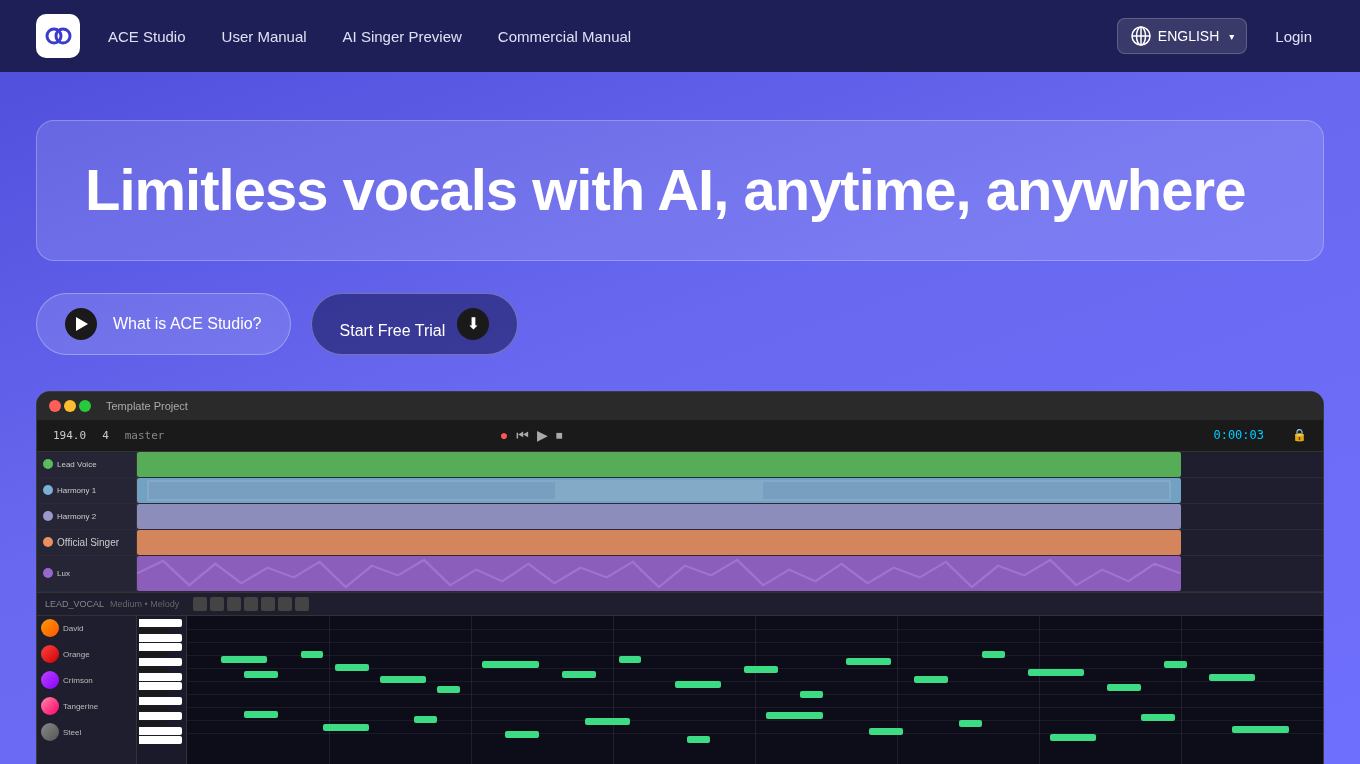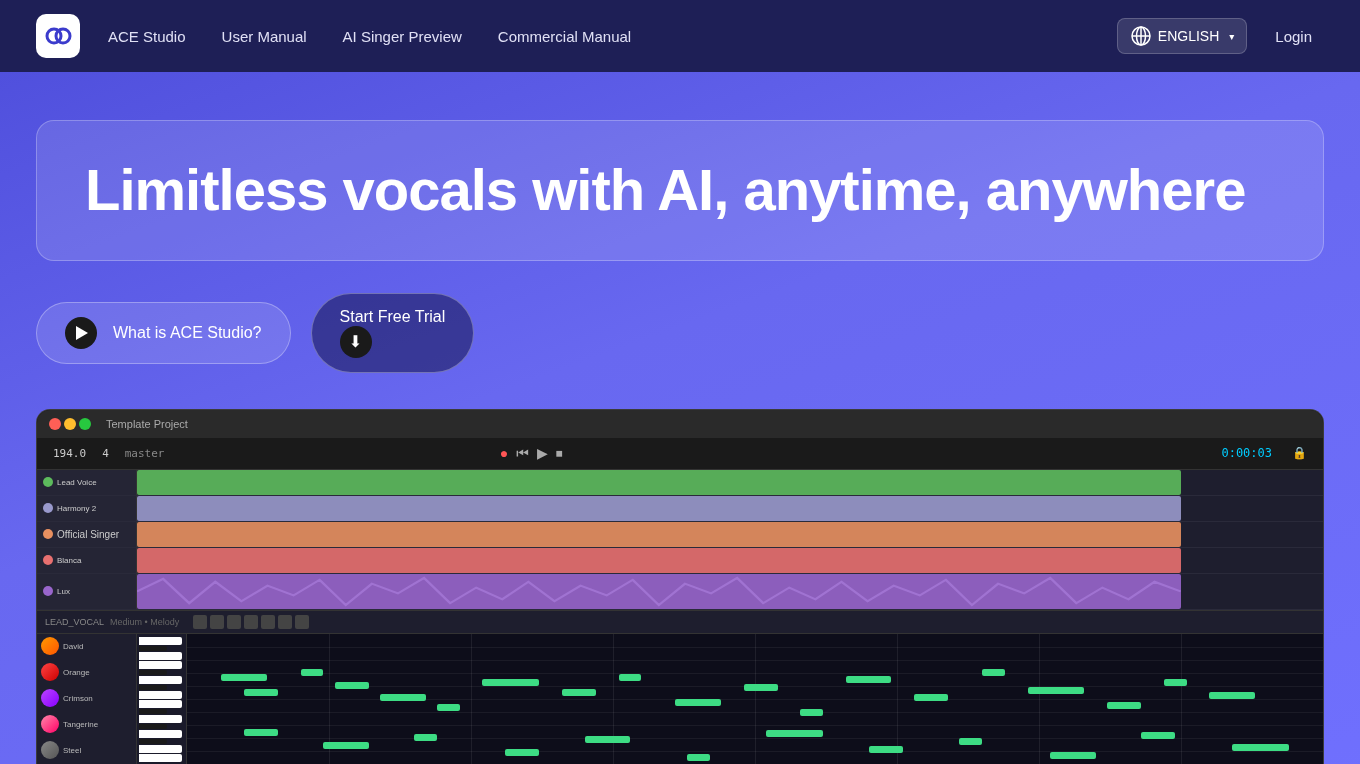"Start Free Trial" .btn-trial { align-items: flex-start -> flex-end; flex-direction: column -> none; gap: none -> 12px }
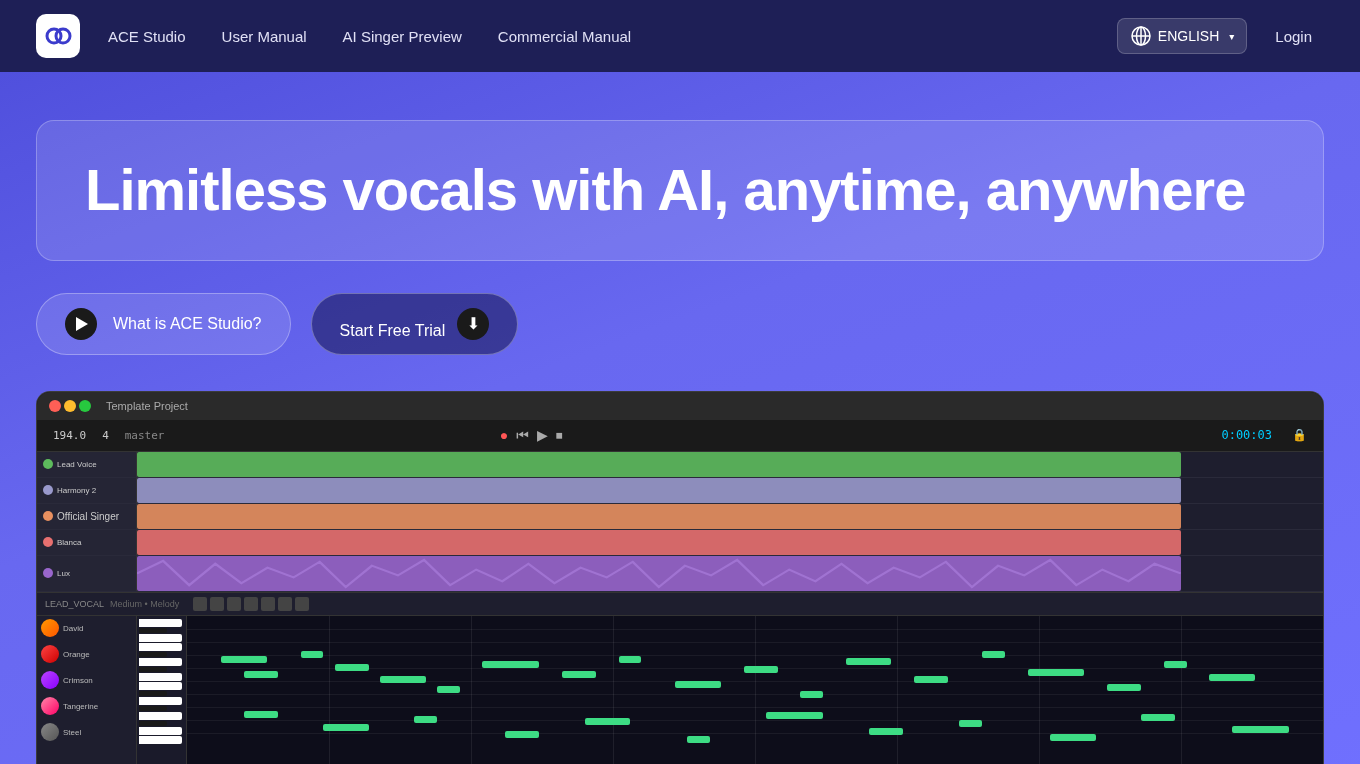"194.0" .daw-transport { gap: 12px -> 20px }
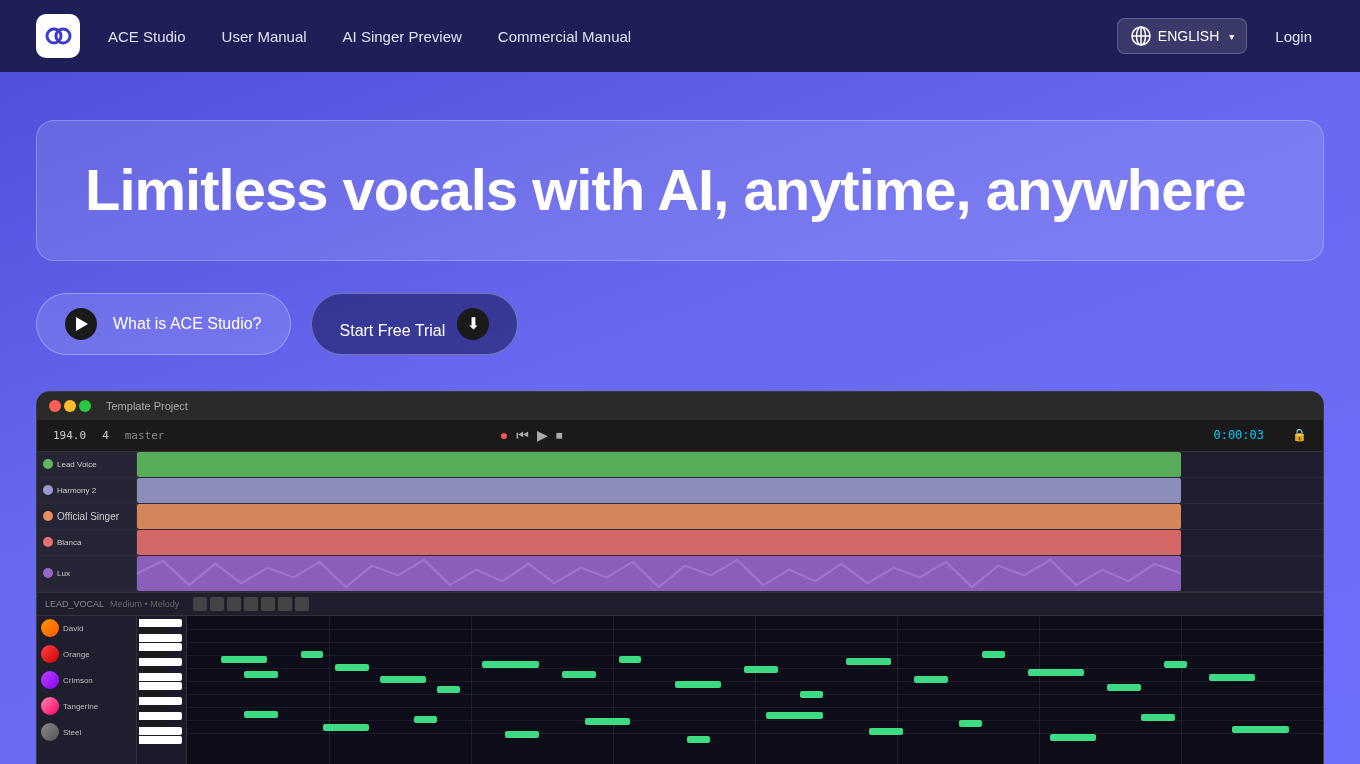"Harmony 1" div.track-row { html: none -> <div> <div> <div></div> <span>Harmony 1</span> </div> <div> <div> <div> <div></div> <div></div> </div> </div> </div> </div> }
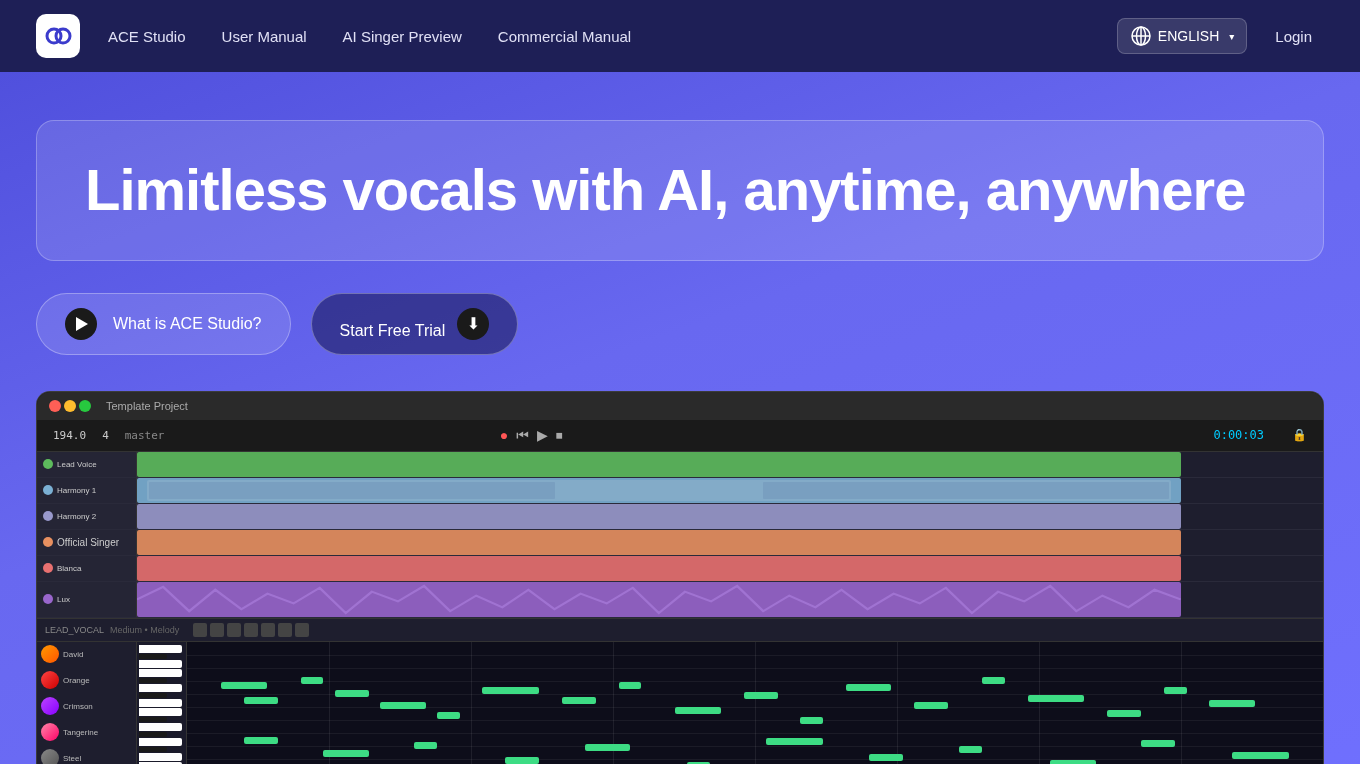"Blanca" div.track-row { html: <div> <div> <div></div> <span>Blanca</span> </div> <div> <div></div> </div> </div> -> none }
